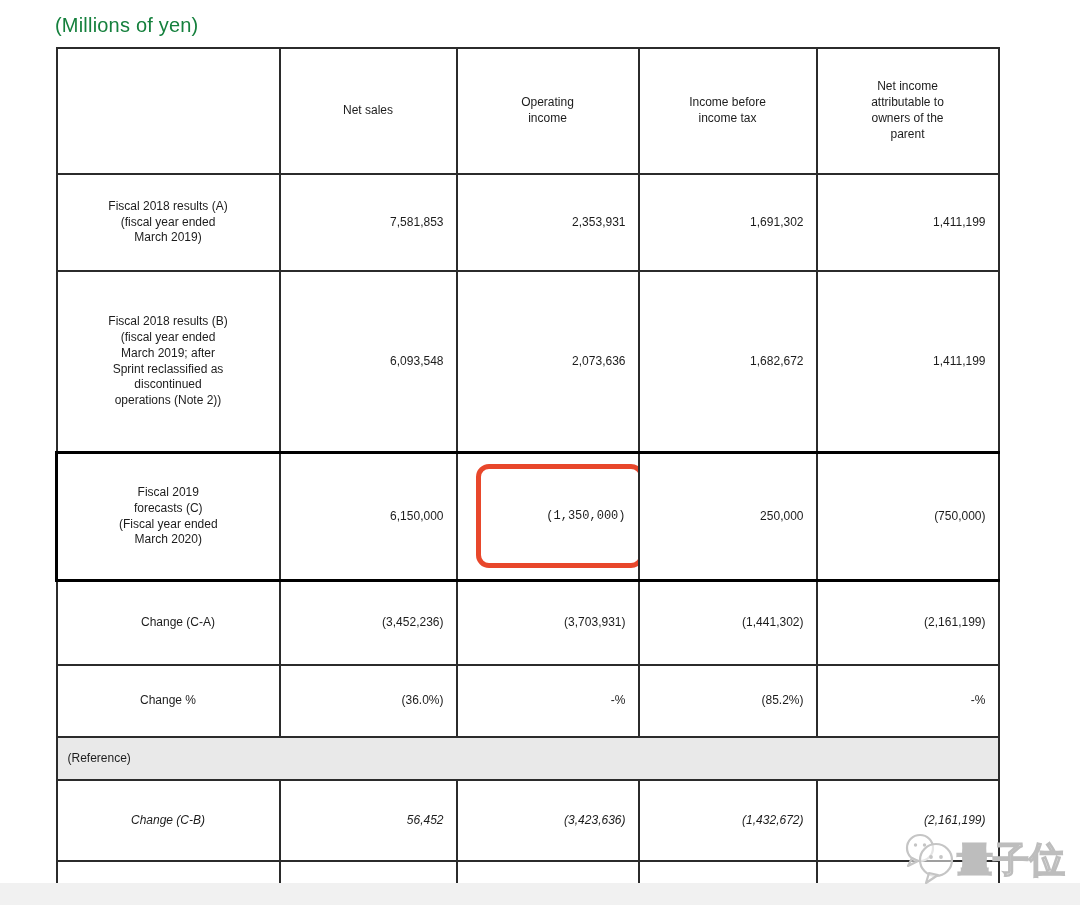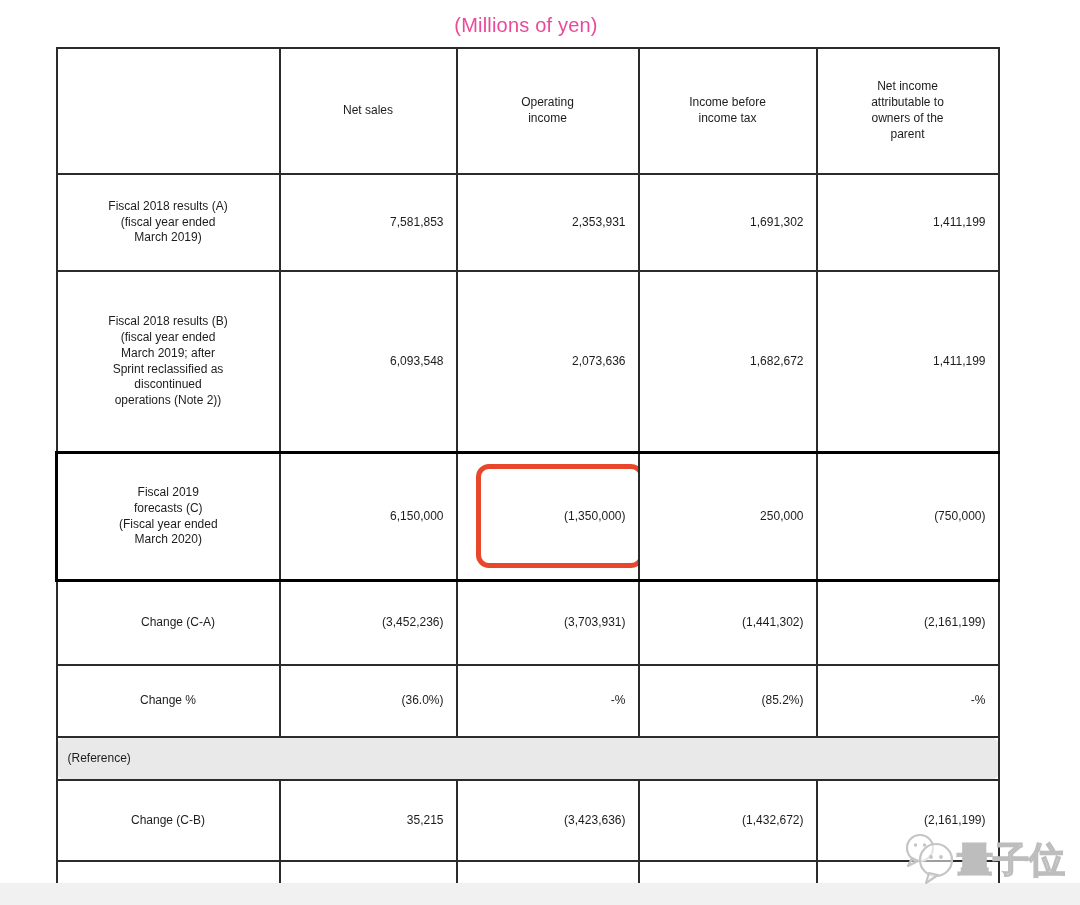"(Millions of yen)" .units-note { color: #ec4899 -> #15803d; text-align: center -> left }
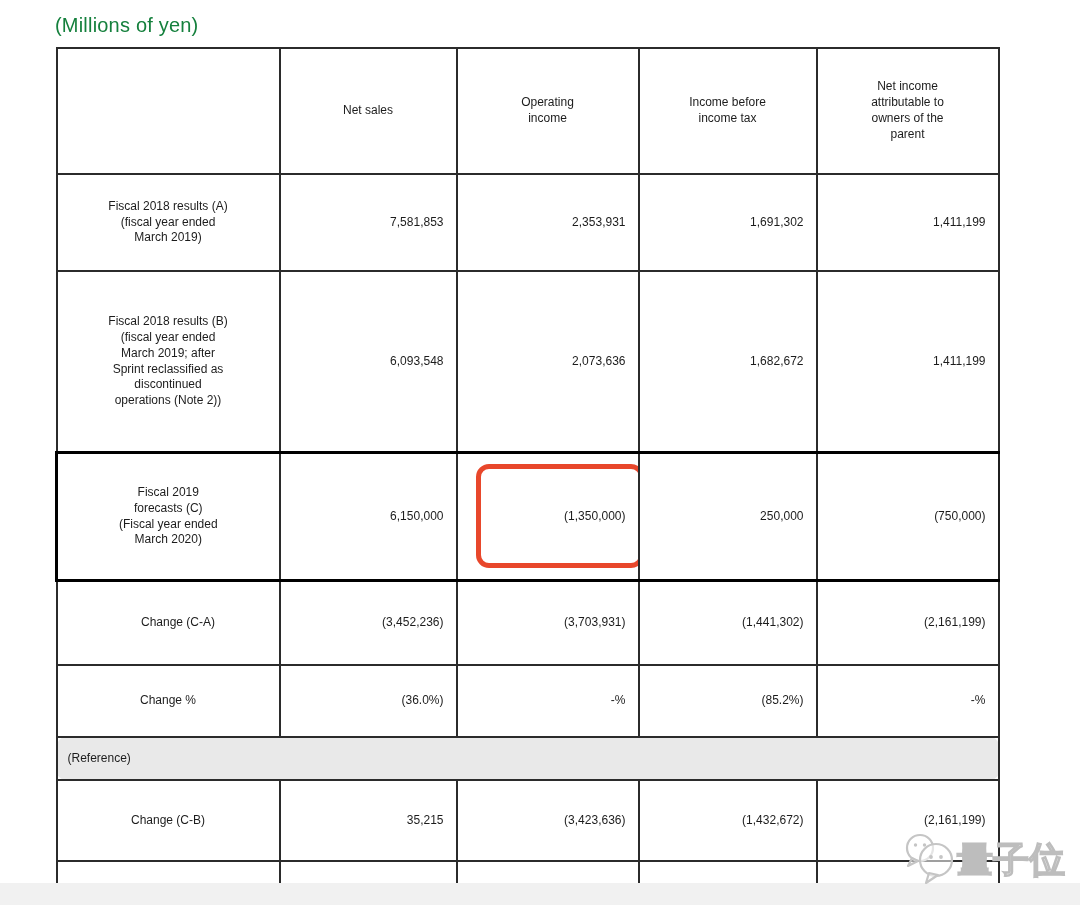"(1,350,000)" td.hl-cell { font-family: none -> Liberation Mono, monospace }
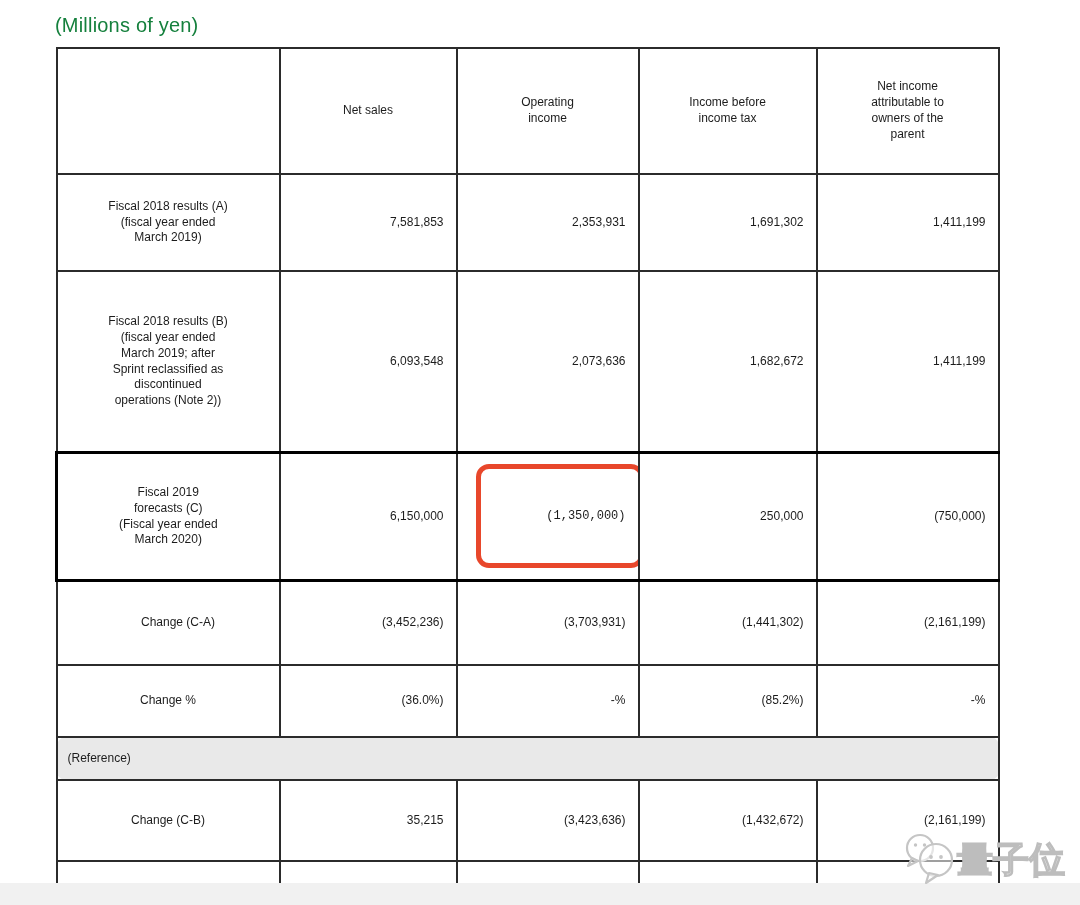"(Reference)" td.ref-cell { border-radius: 9px -> none }
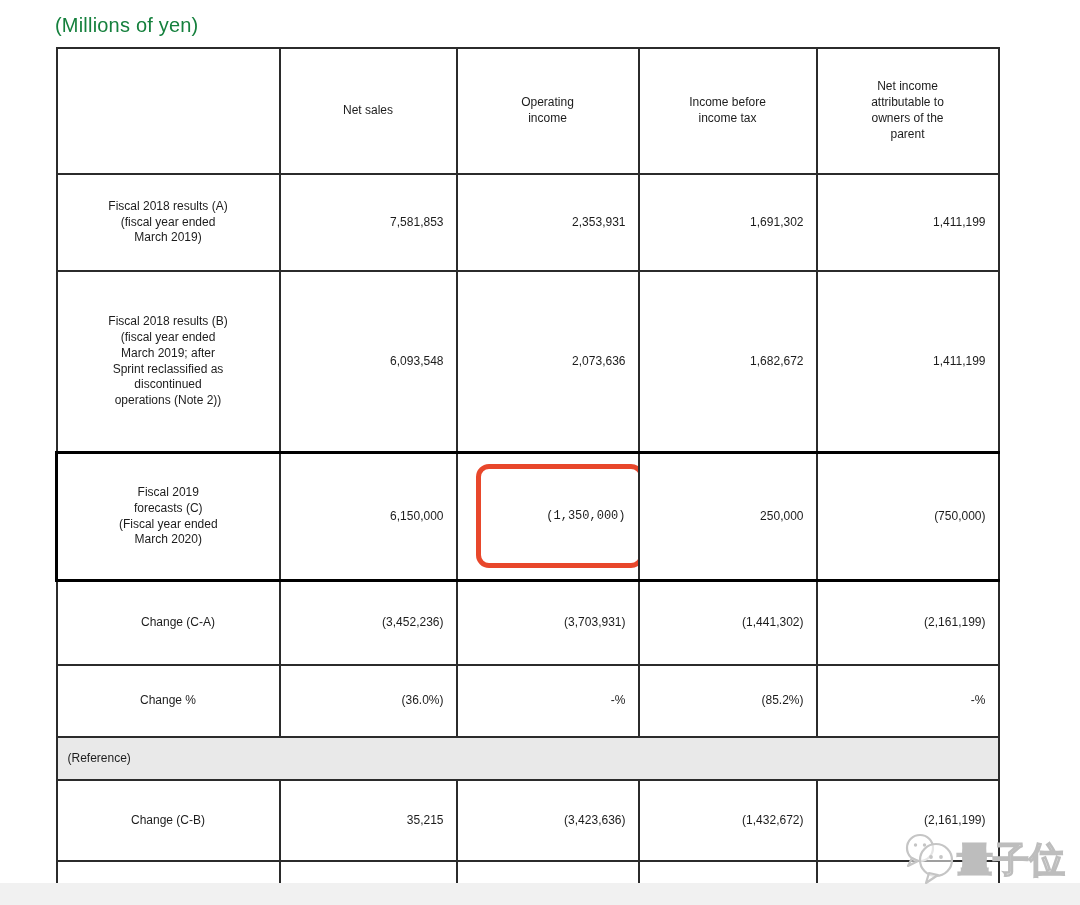"Change (C-B)" tr.r-cb td { font-style: none -> italic }
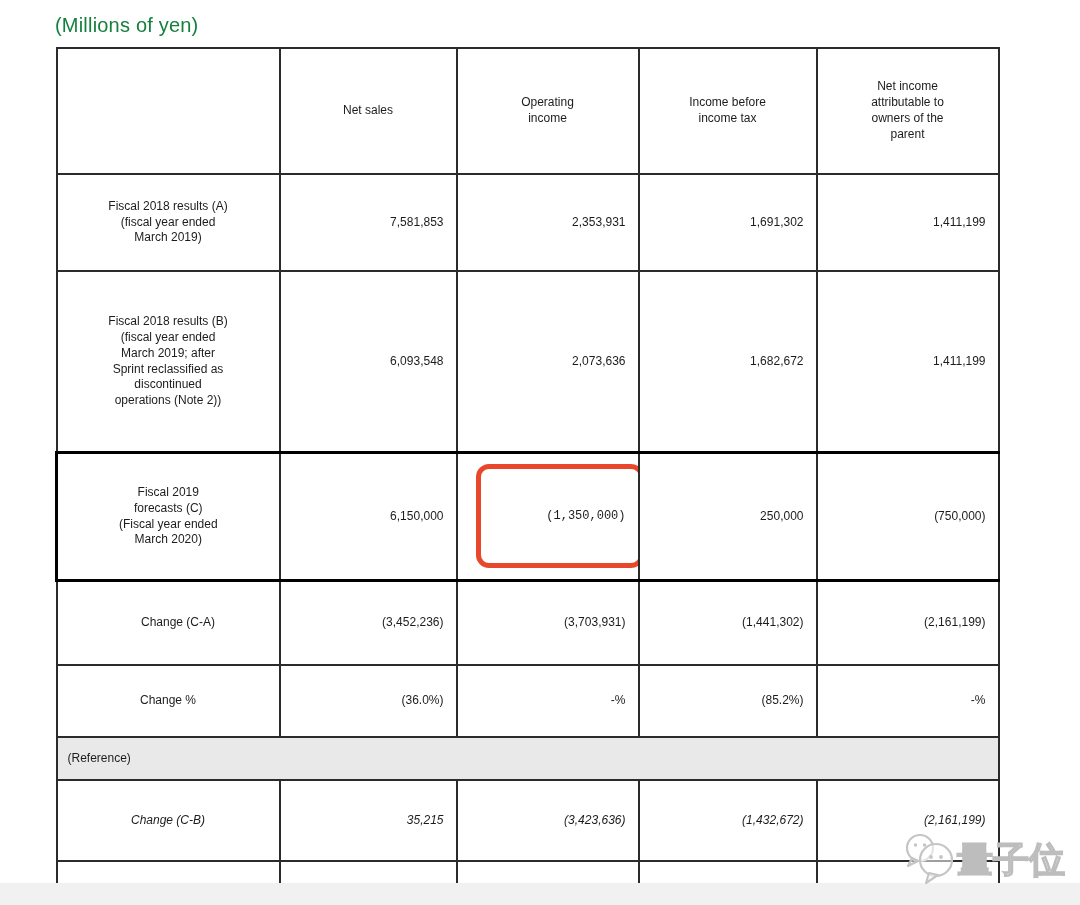"35,215" td.num { text: 35,215 -> 56,452 }
